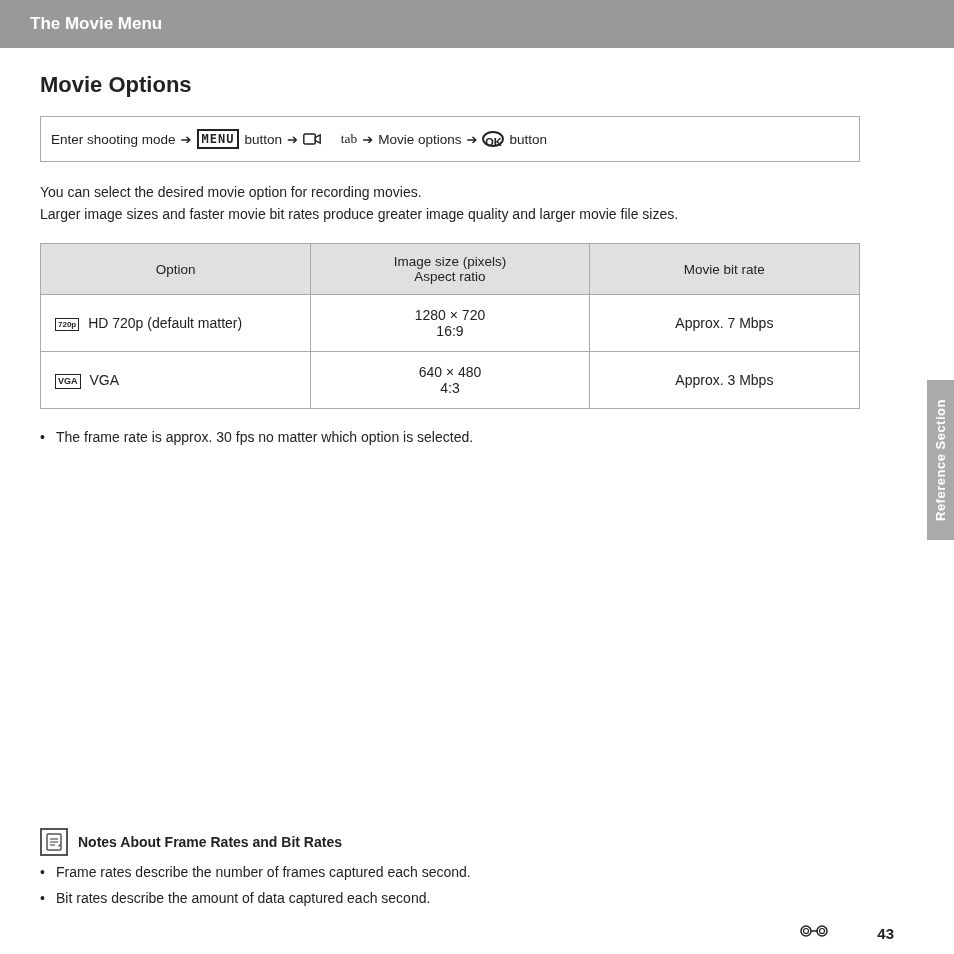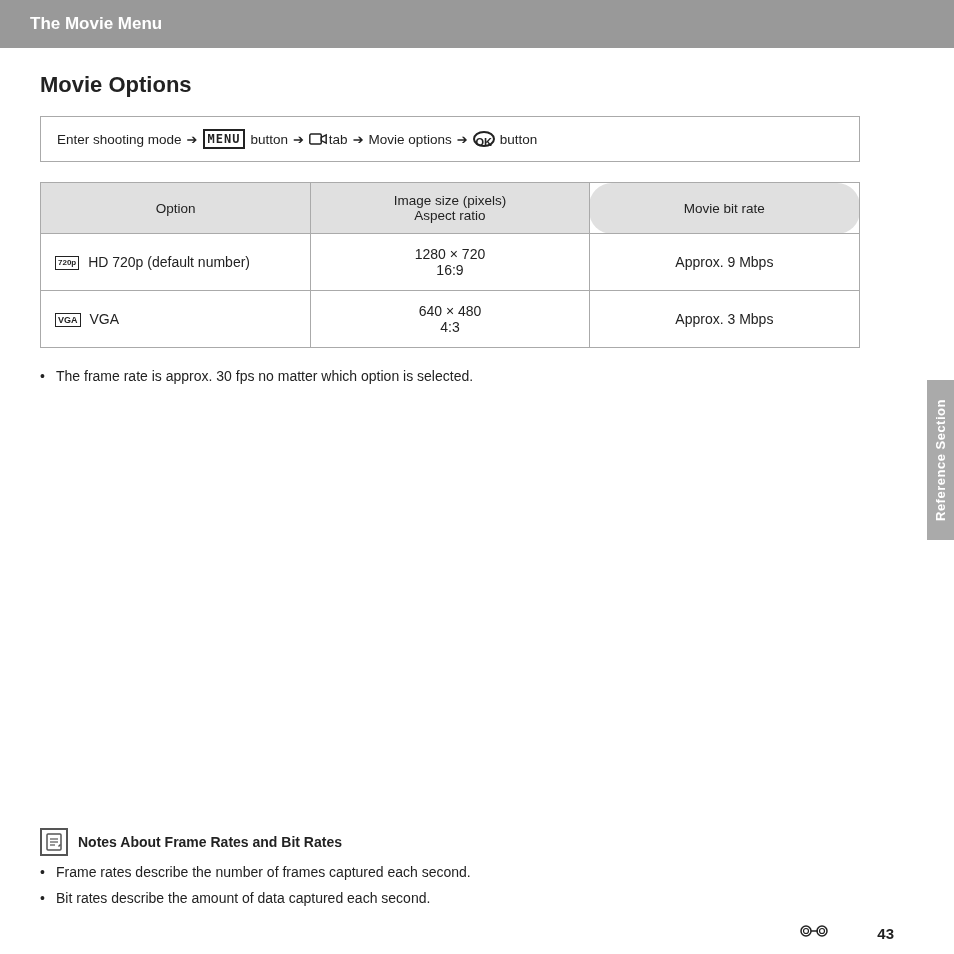"Enter shooting mode" .nav-path-box { padding: 12px 16px -> 12px 10px }
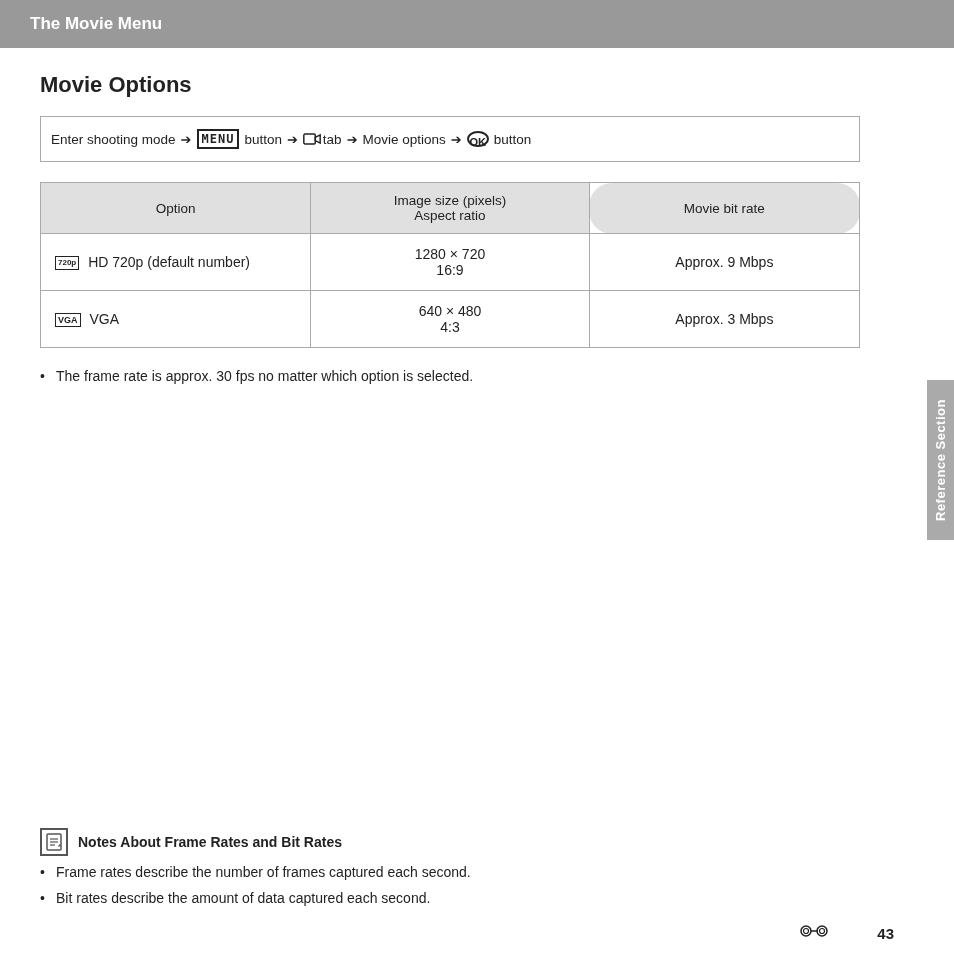"tab" span { font-family: none -> Liberation Serif, serif; margin-left: 0 -> 18px }
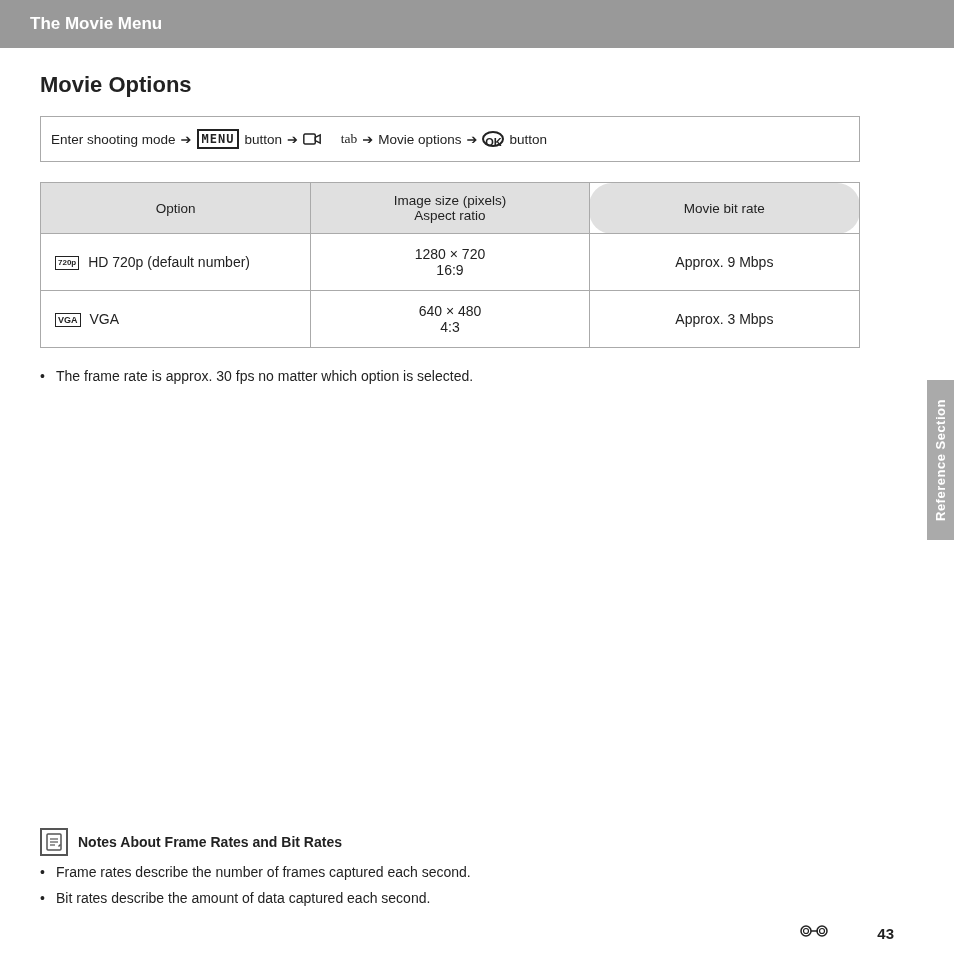"You can select the desired" div.description { html: none -> <div> <p>You can select the desired movie option for recording movies.</p> <p>Larger image sizes and faster movie bit rates produce greater image quality and larger movie file sizes.</p> </div> }
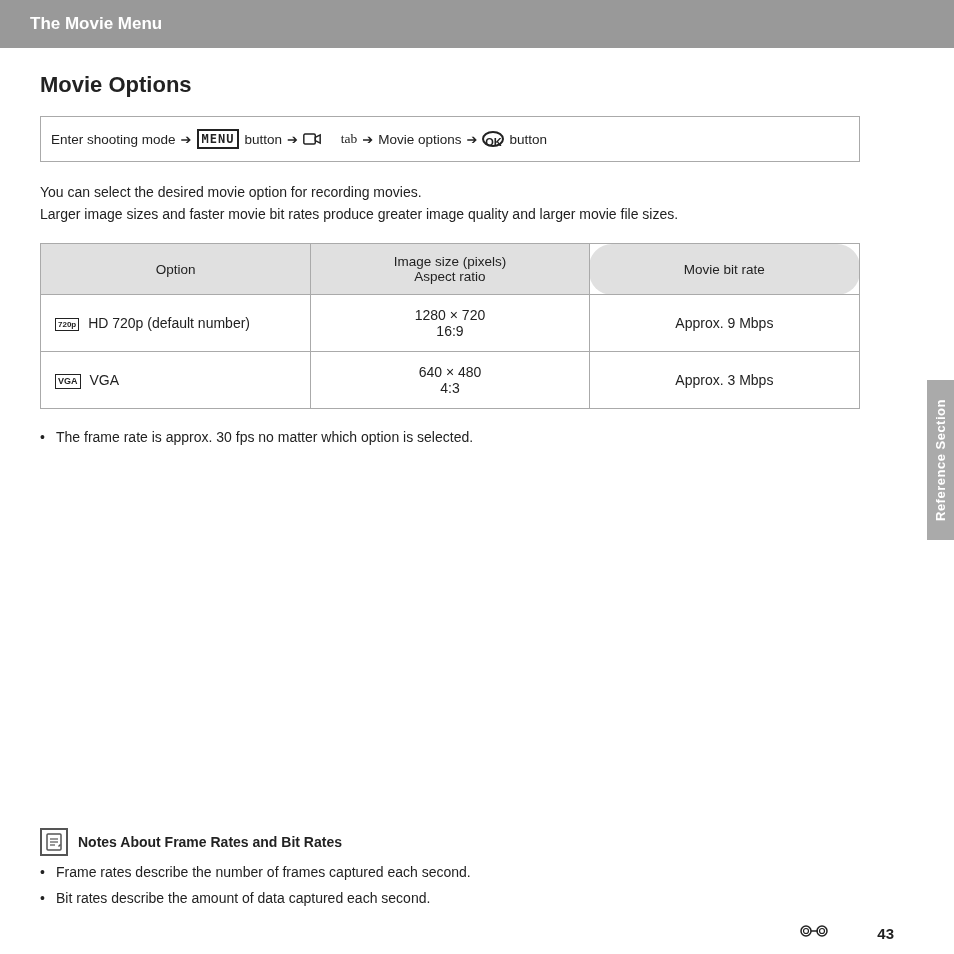"Movie bit rate" .options-table .col-bitrate { border-radius: 23px -> none }
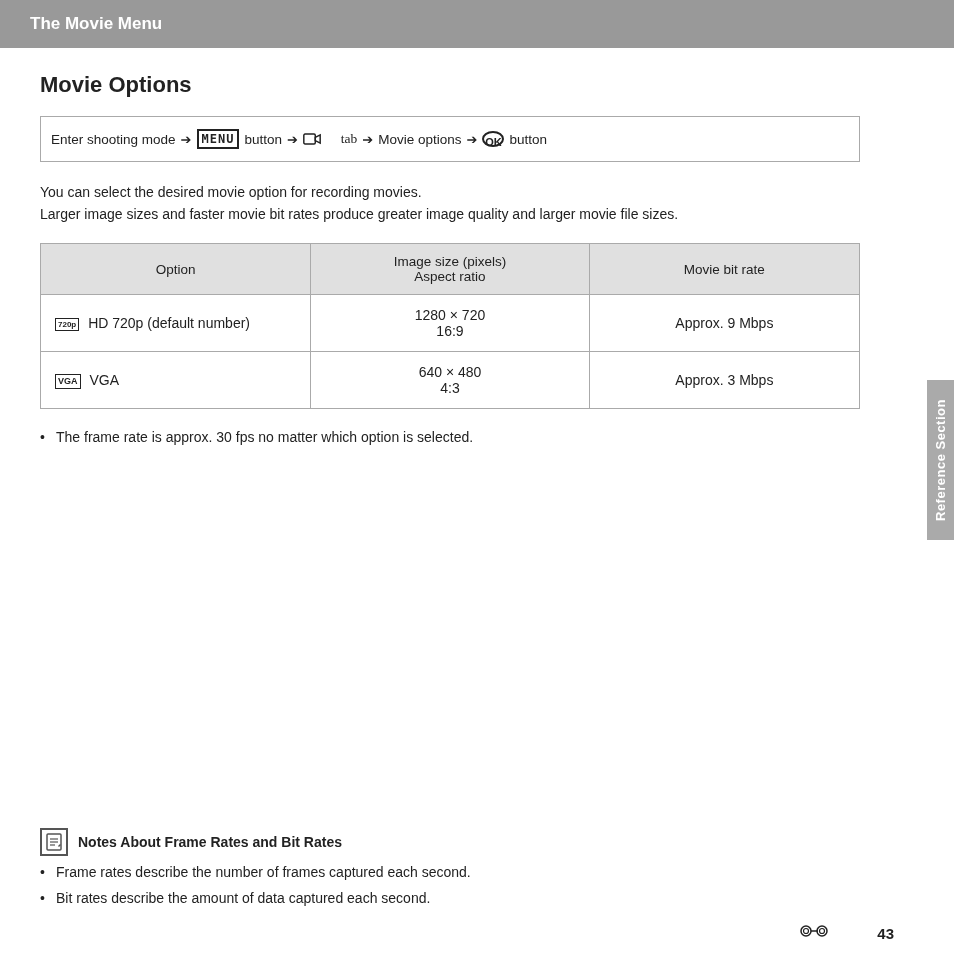"HD 720p (default number)" span { text: number -> matter }
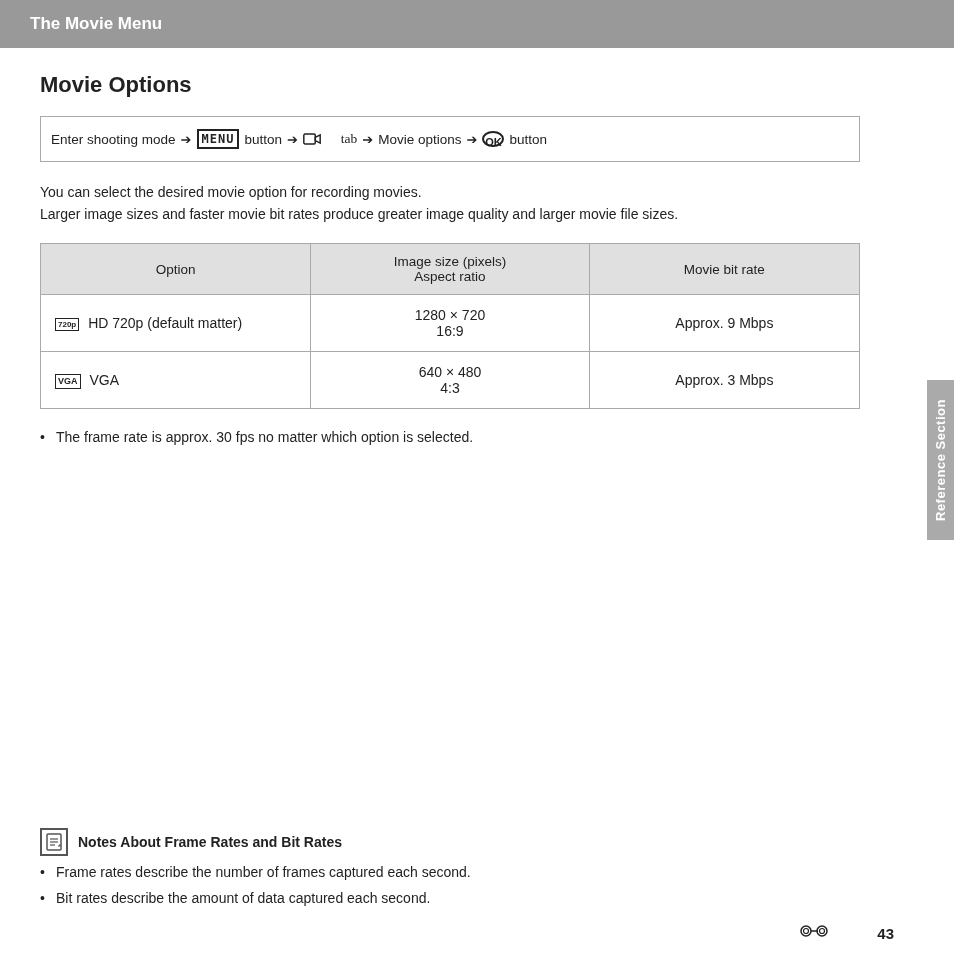"Approx. 9 Mbps" span { text: 9 -> 7 }
